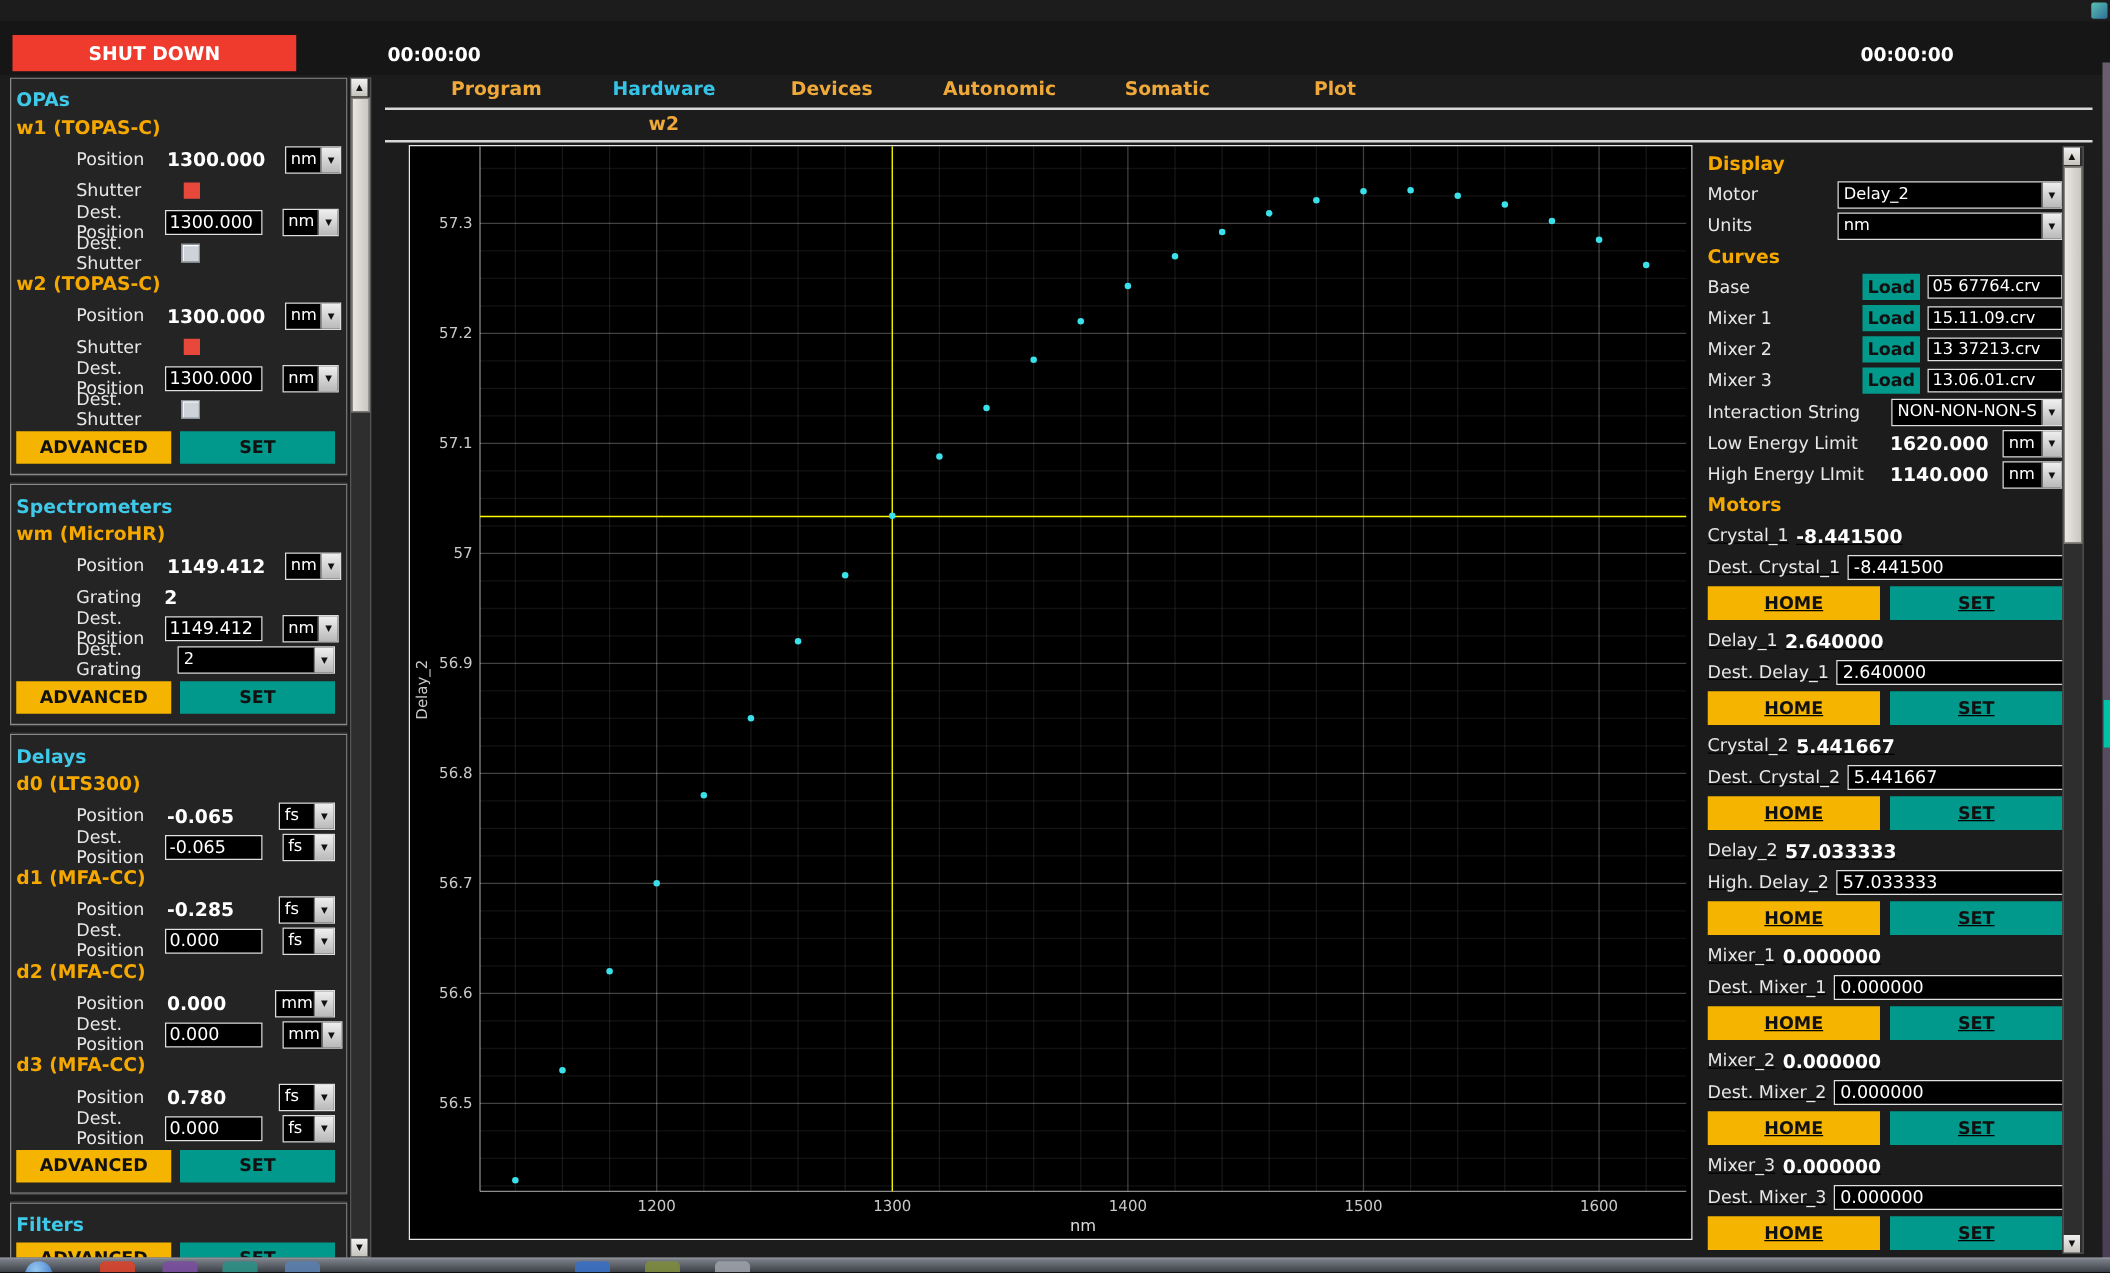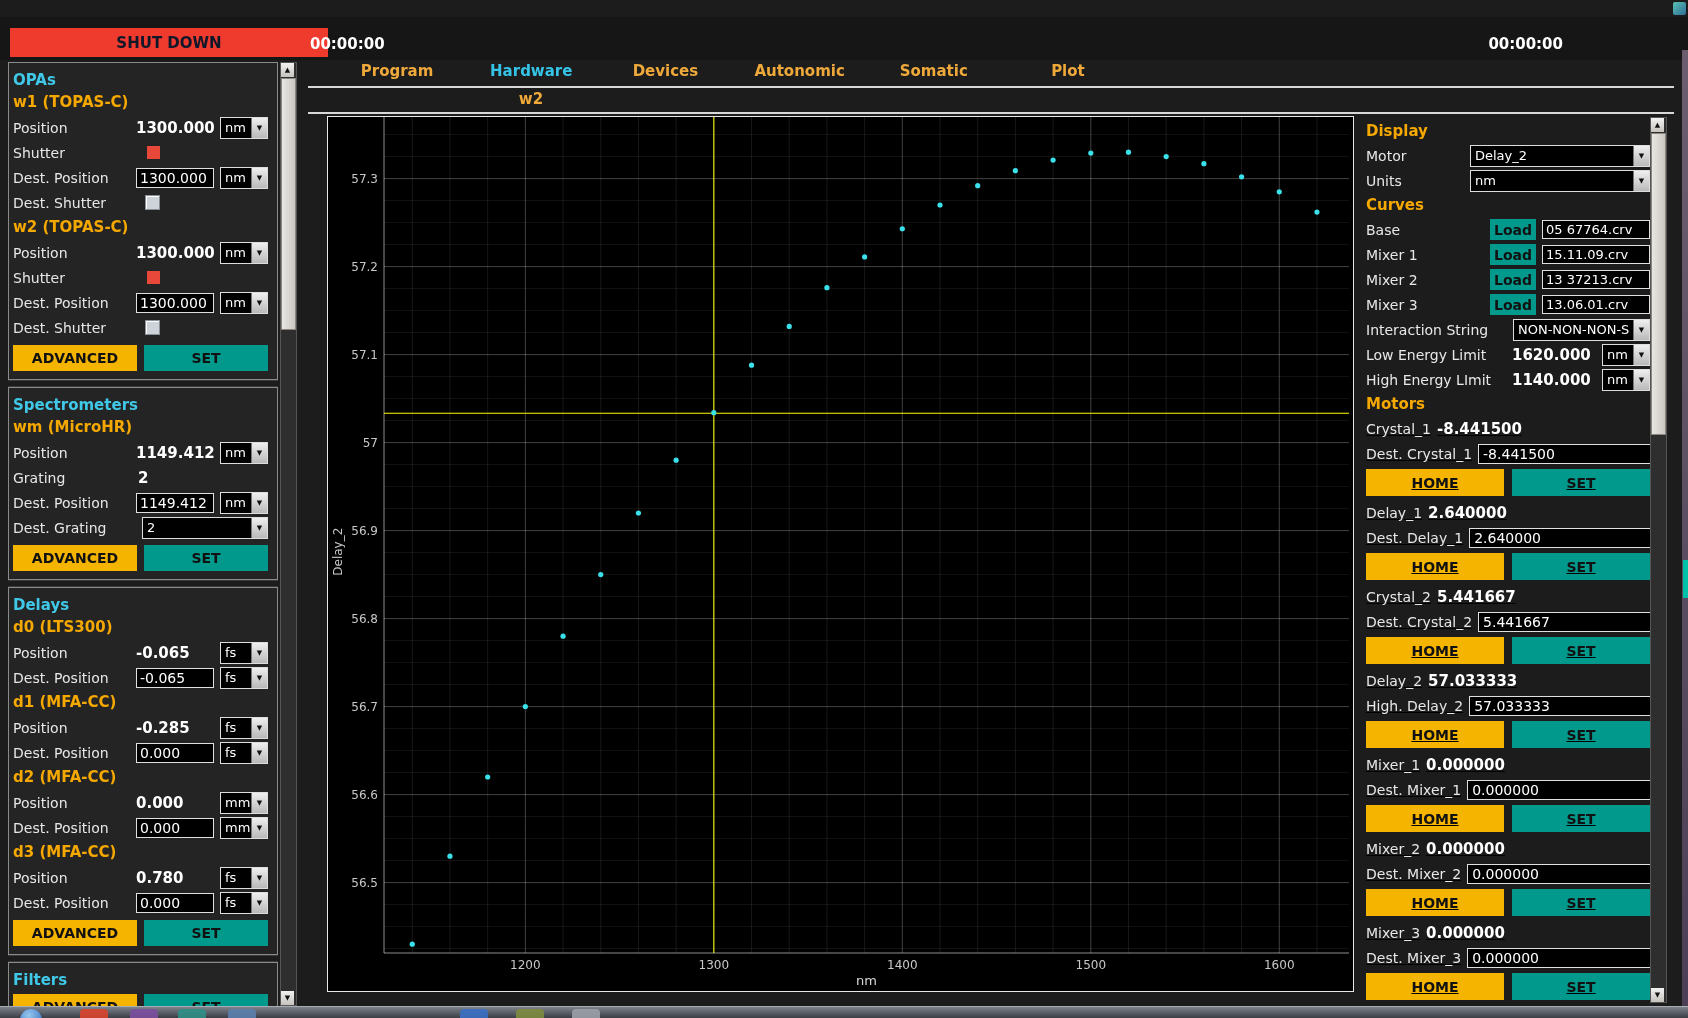"SHUT DOWN" .shutdown { color: #0f172a -> #ffffff; width: 318px -> 227px }
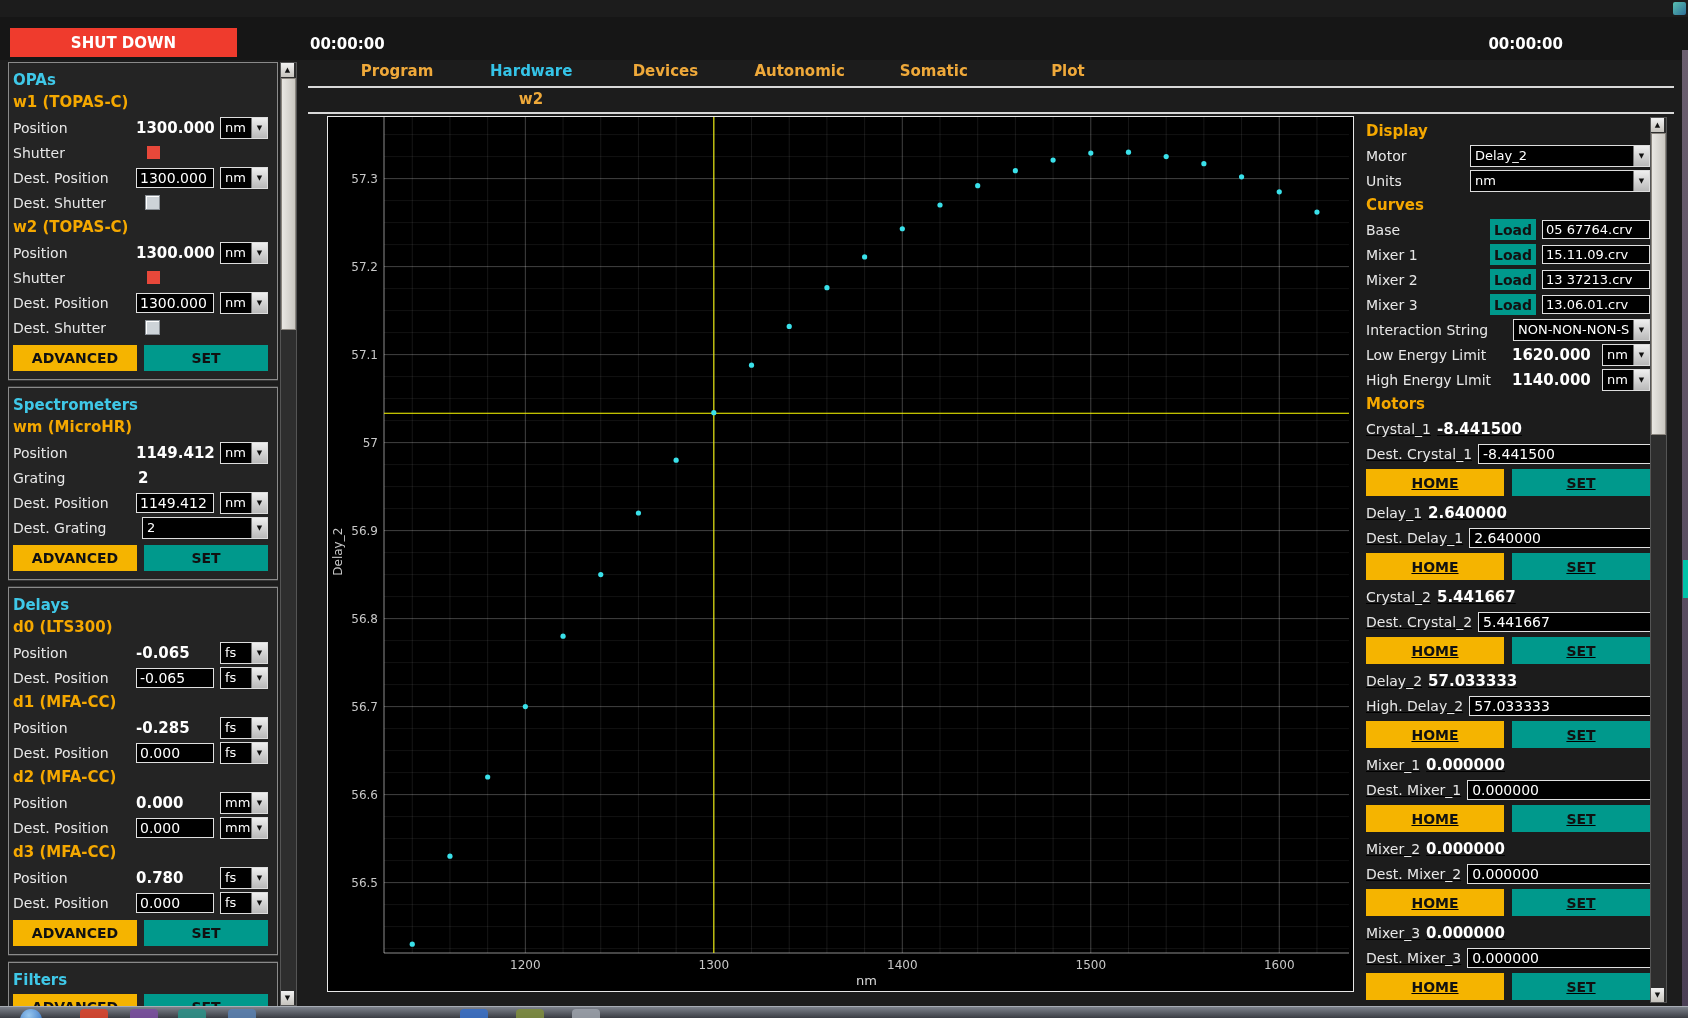"Position" .row { gap: 6px -> 16px; margin-left: none -> 48px }
